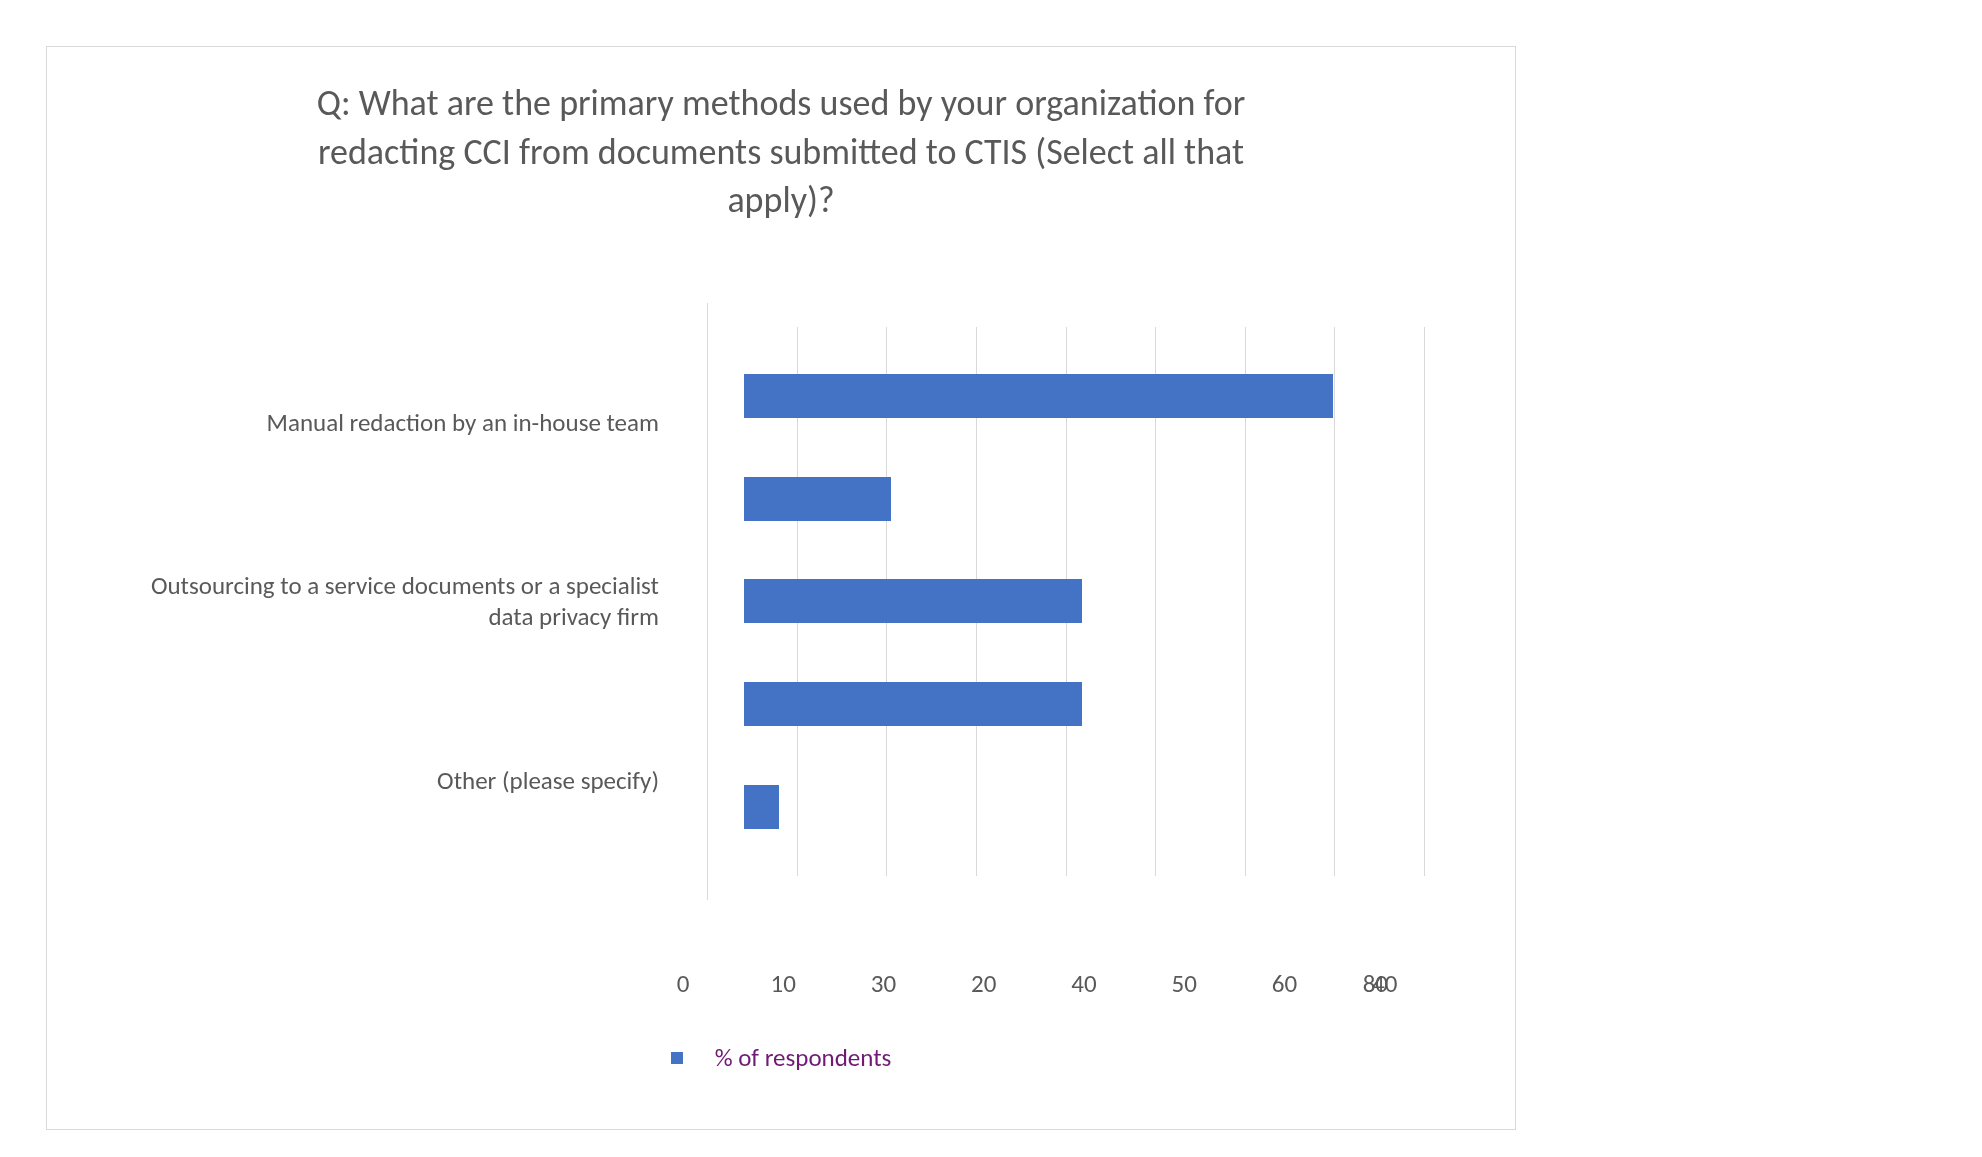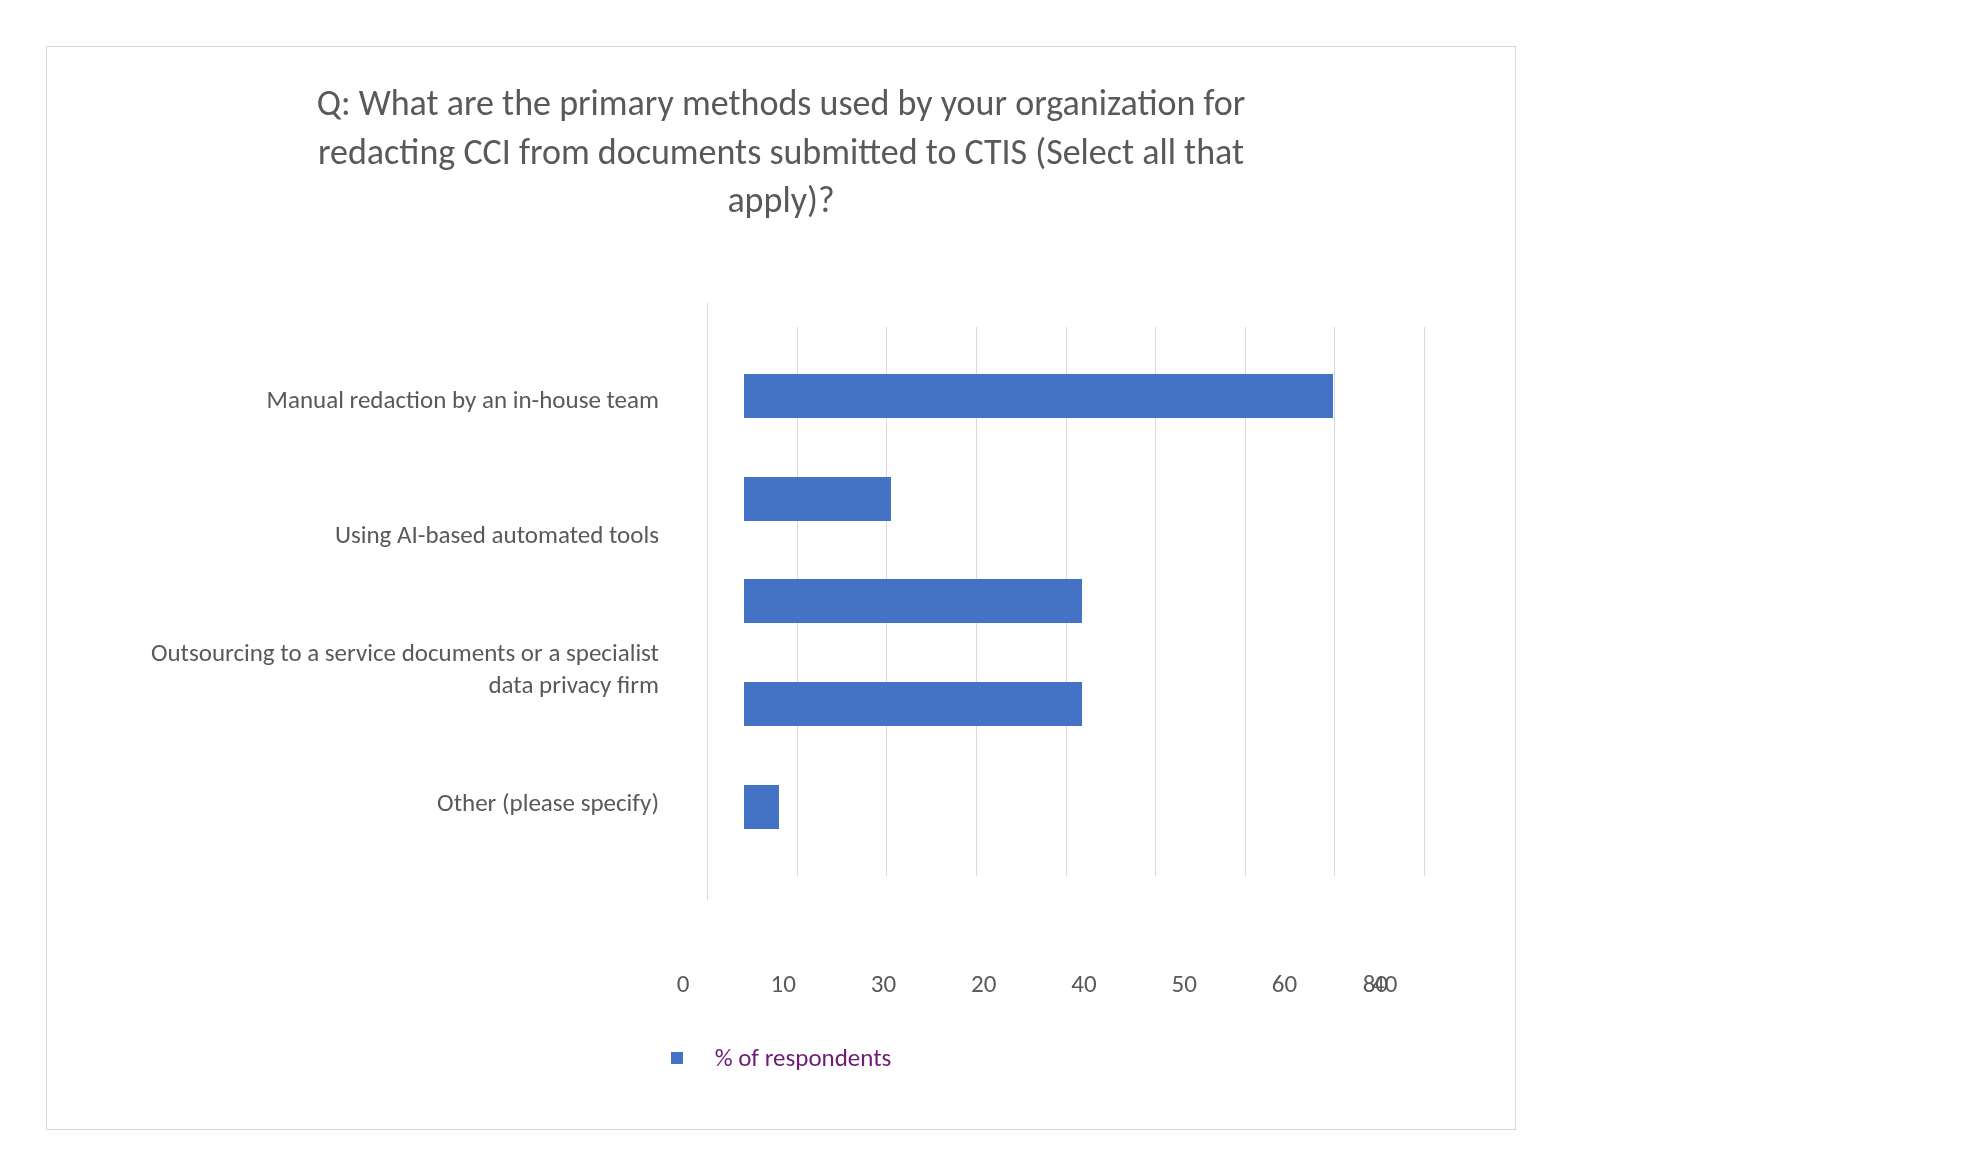"Using AI-based automated tools" div.y-label-item { html: <div>Using AI-based automated tools</div> -> none }
